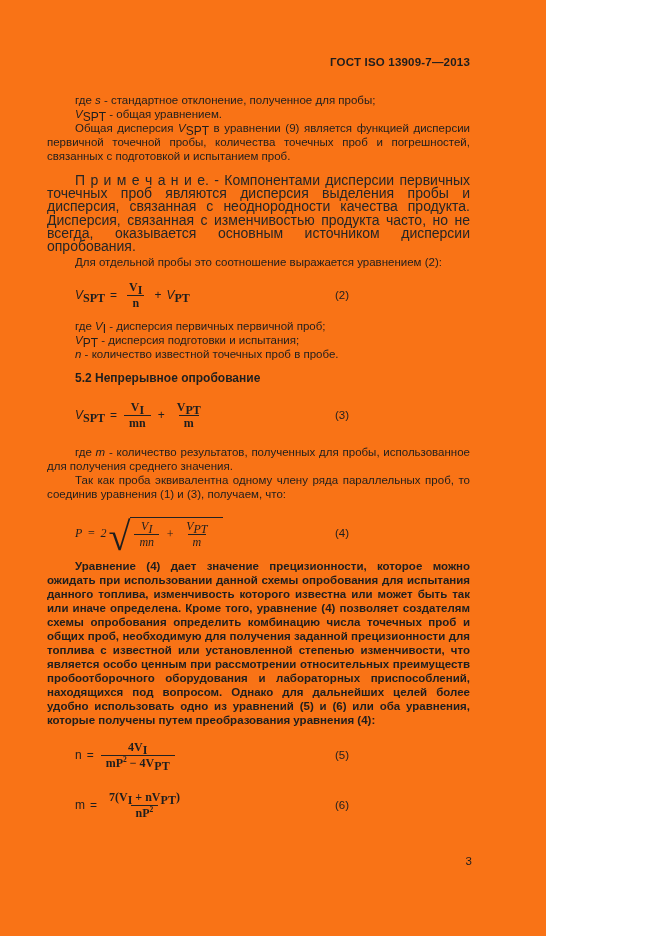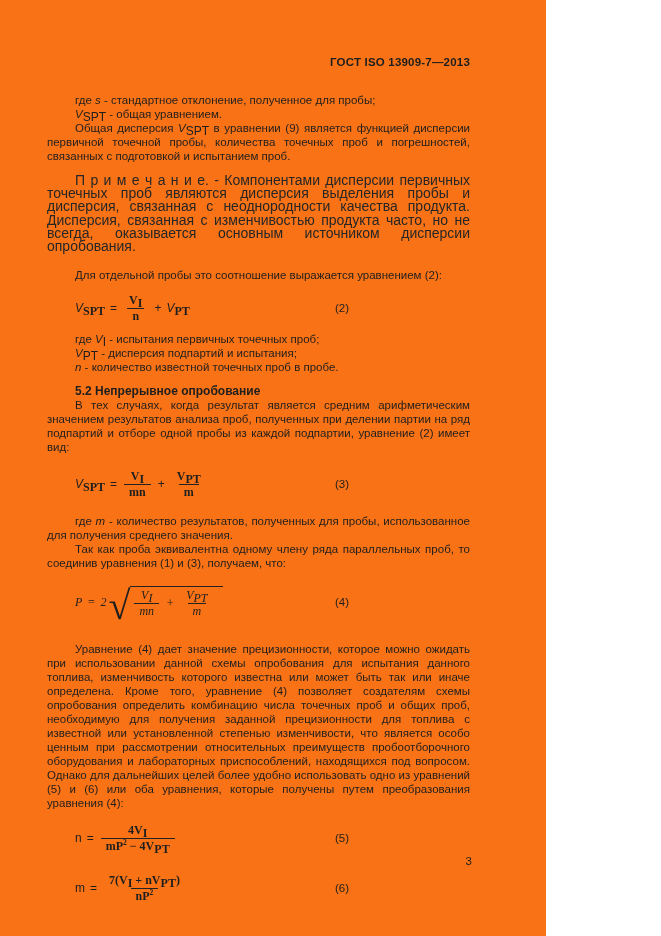"Для отдельной пробы это соотношение" .mt5 { margin-top: 15px -> 2px }
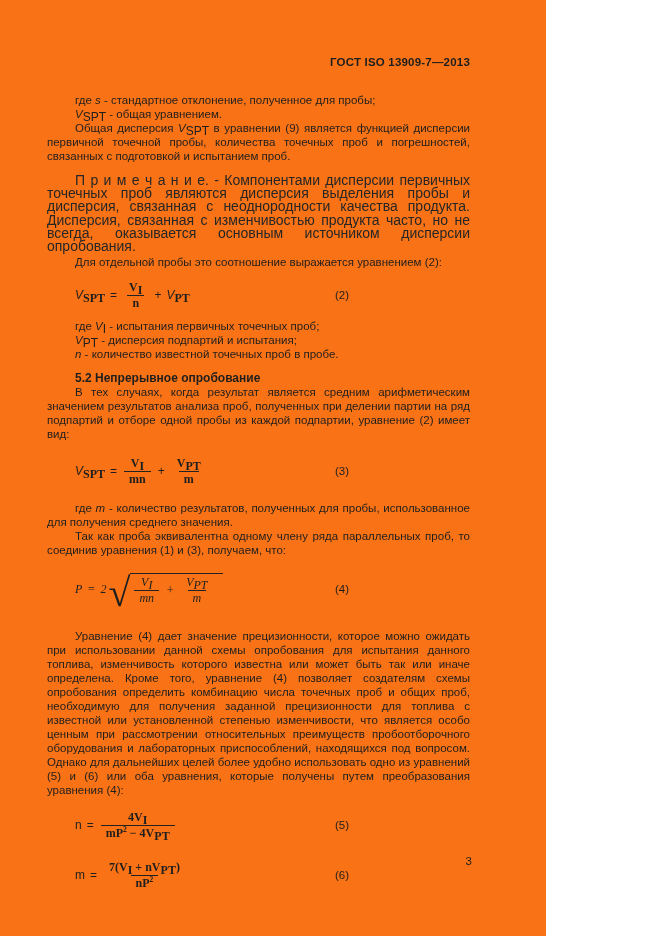"- испытания первичных точечных проб;" span { text: испытания первичных точечных -> дисперсия первичных первичной }
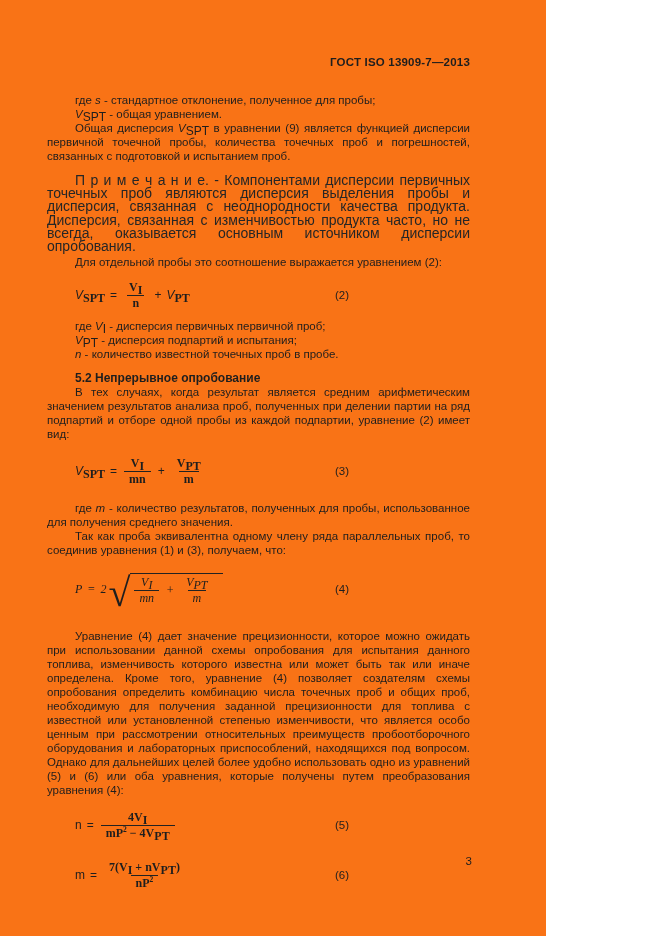"- дисперсия подпартий и испытания;" span { text: подпартий -> подготовки }
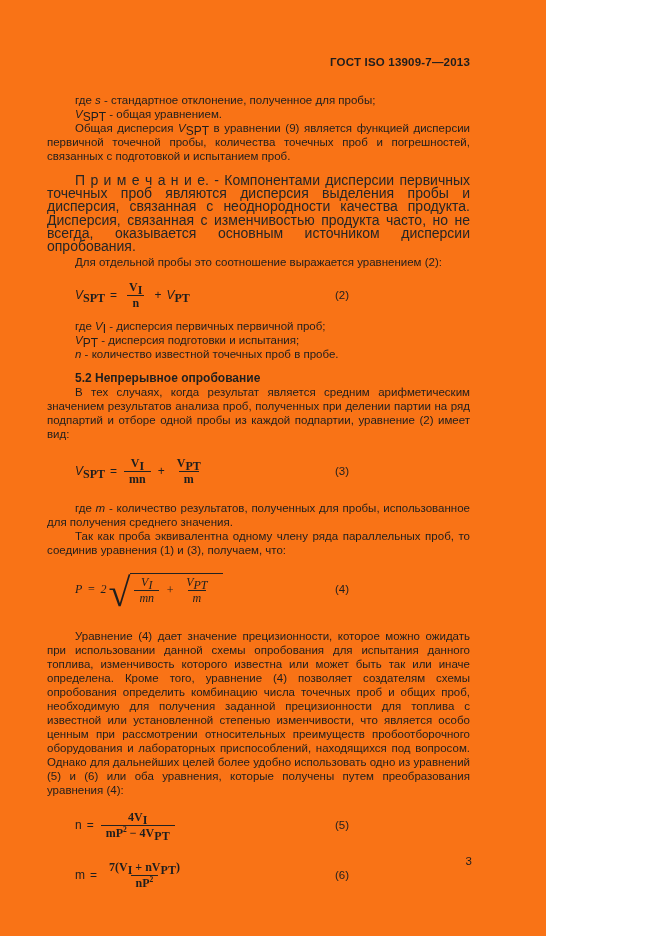"В тех случаях, когда результат" p.body-p { html: <p>В тех случаях, когда результат является средним арифметическим значением результатов анализа проб, полученных при делении партии на ряд подпартий и отборе одной пробы из каждой подпартии, уравнение (2) имеет вид:</p> -> none }
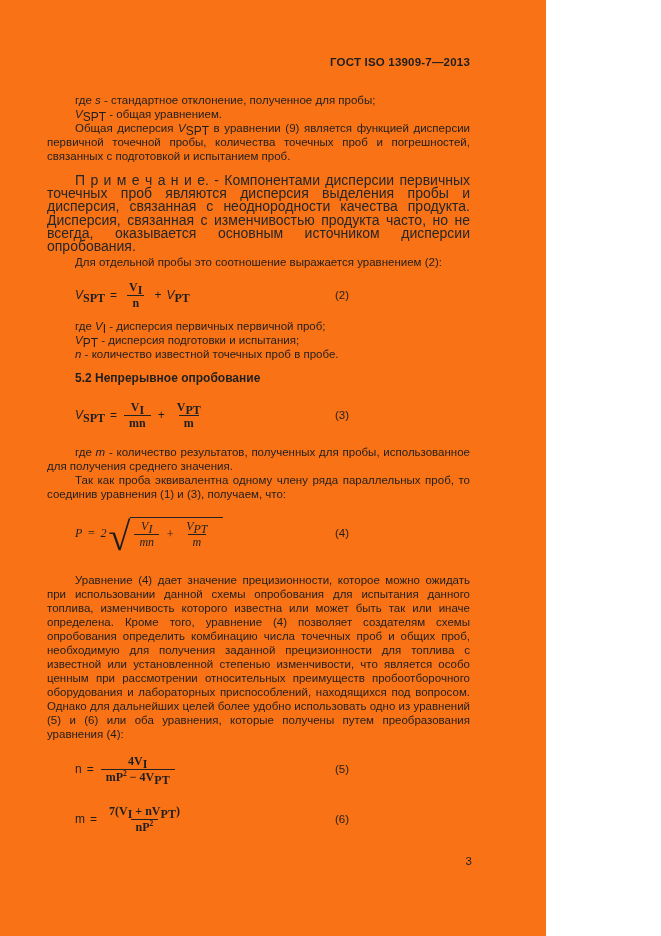"Уравнение (4) дает значение" .mt4 { font-weight: none -> bold; margin-top: 18px -> 4px }
